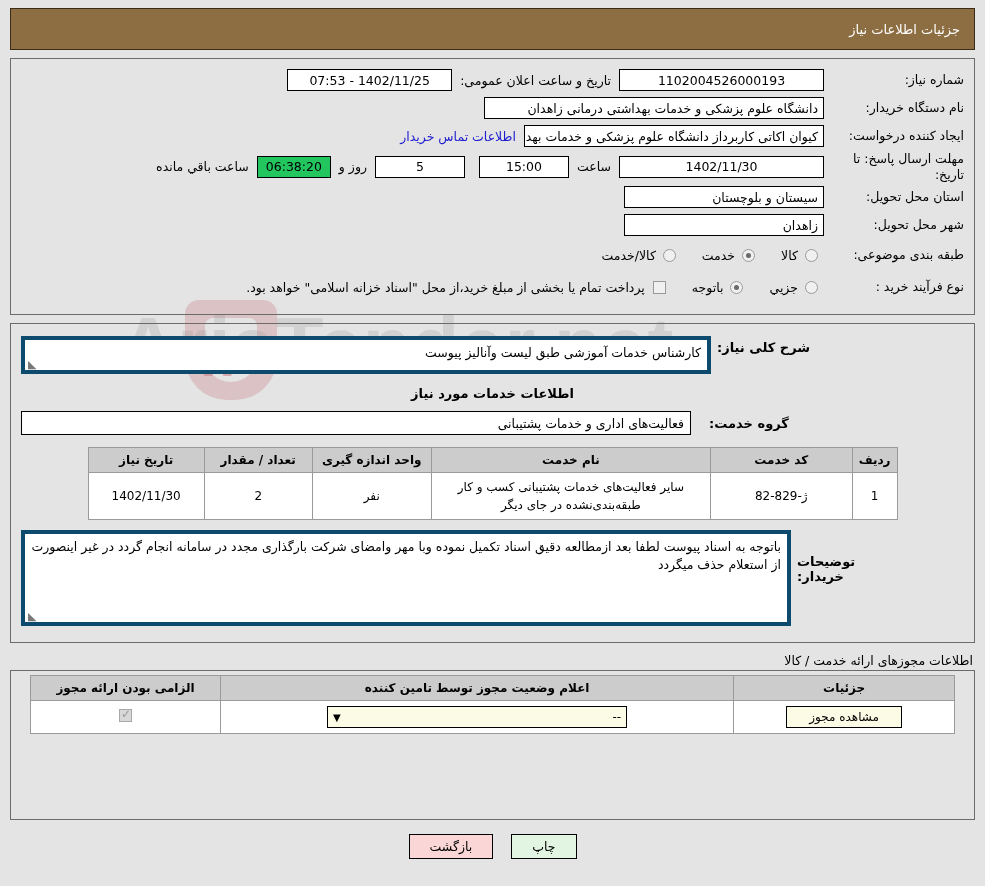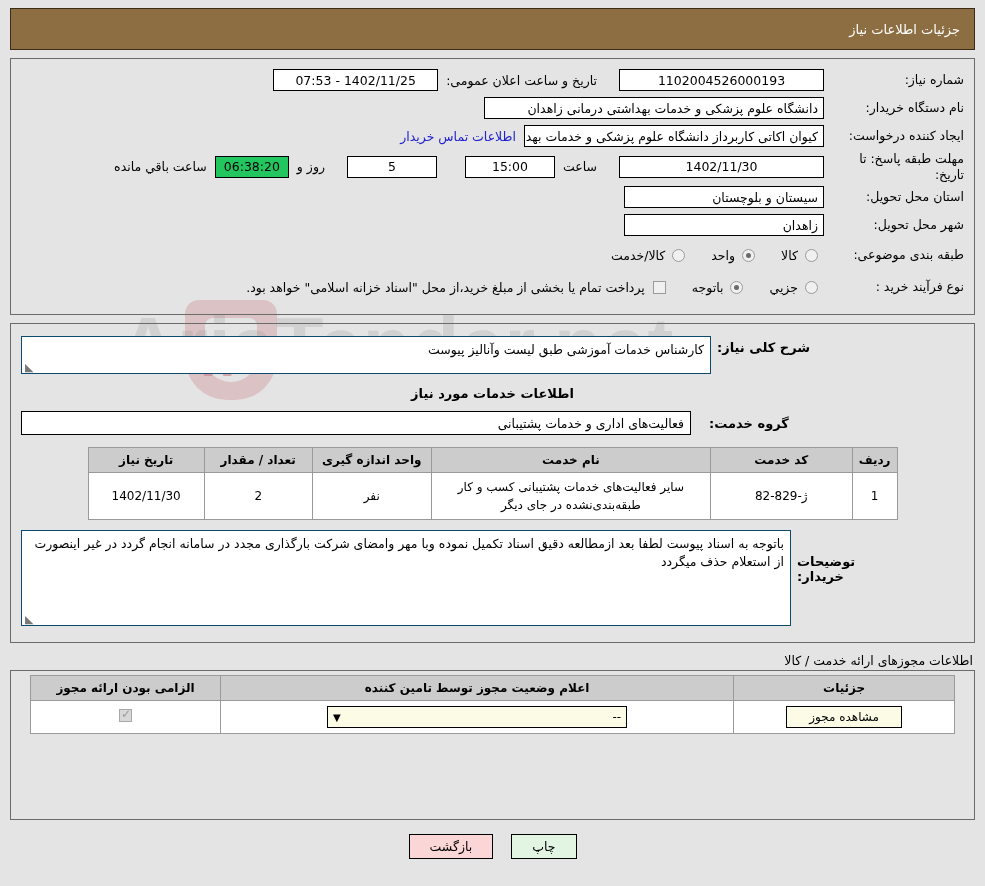"1402/11/25 - 07:53" .fbox.center { margin-left: 14px -> none }
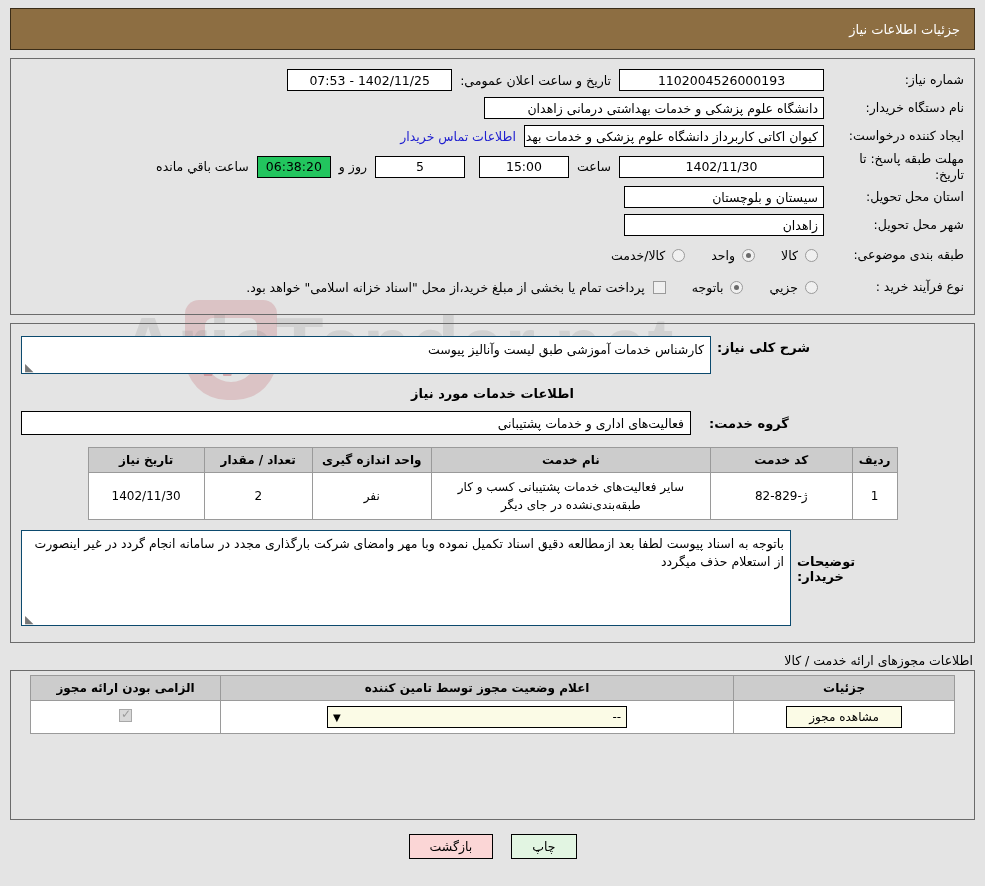"مهلت طبقه پاسخ: تا تاریخ:" div.flabel { text: طبقه -> ارسال }
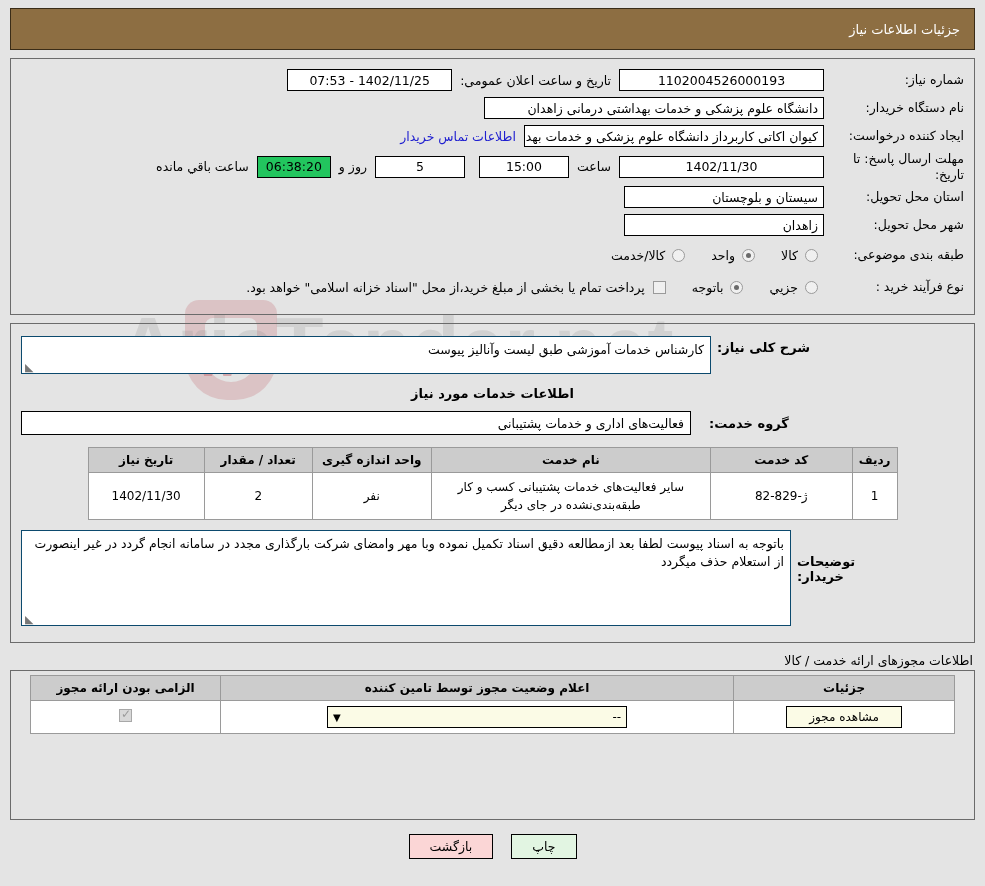"واحد" span.radio-lbl { text: واحد -> خدمت }
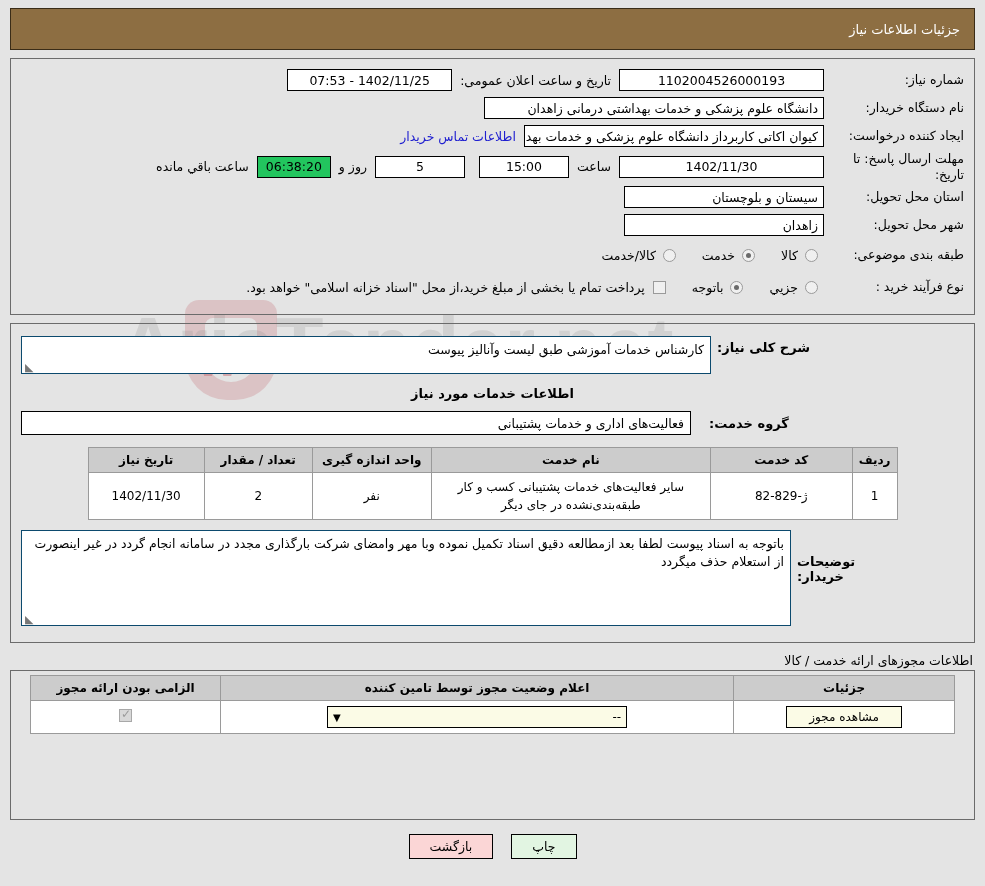"کارشناس خدمات آموزشی طبق لیست" .textarea-box { border: 1px solid #0c4a6e -> 4px solid #0c4a6e }
